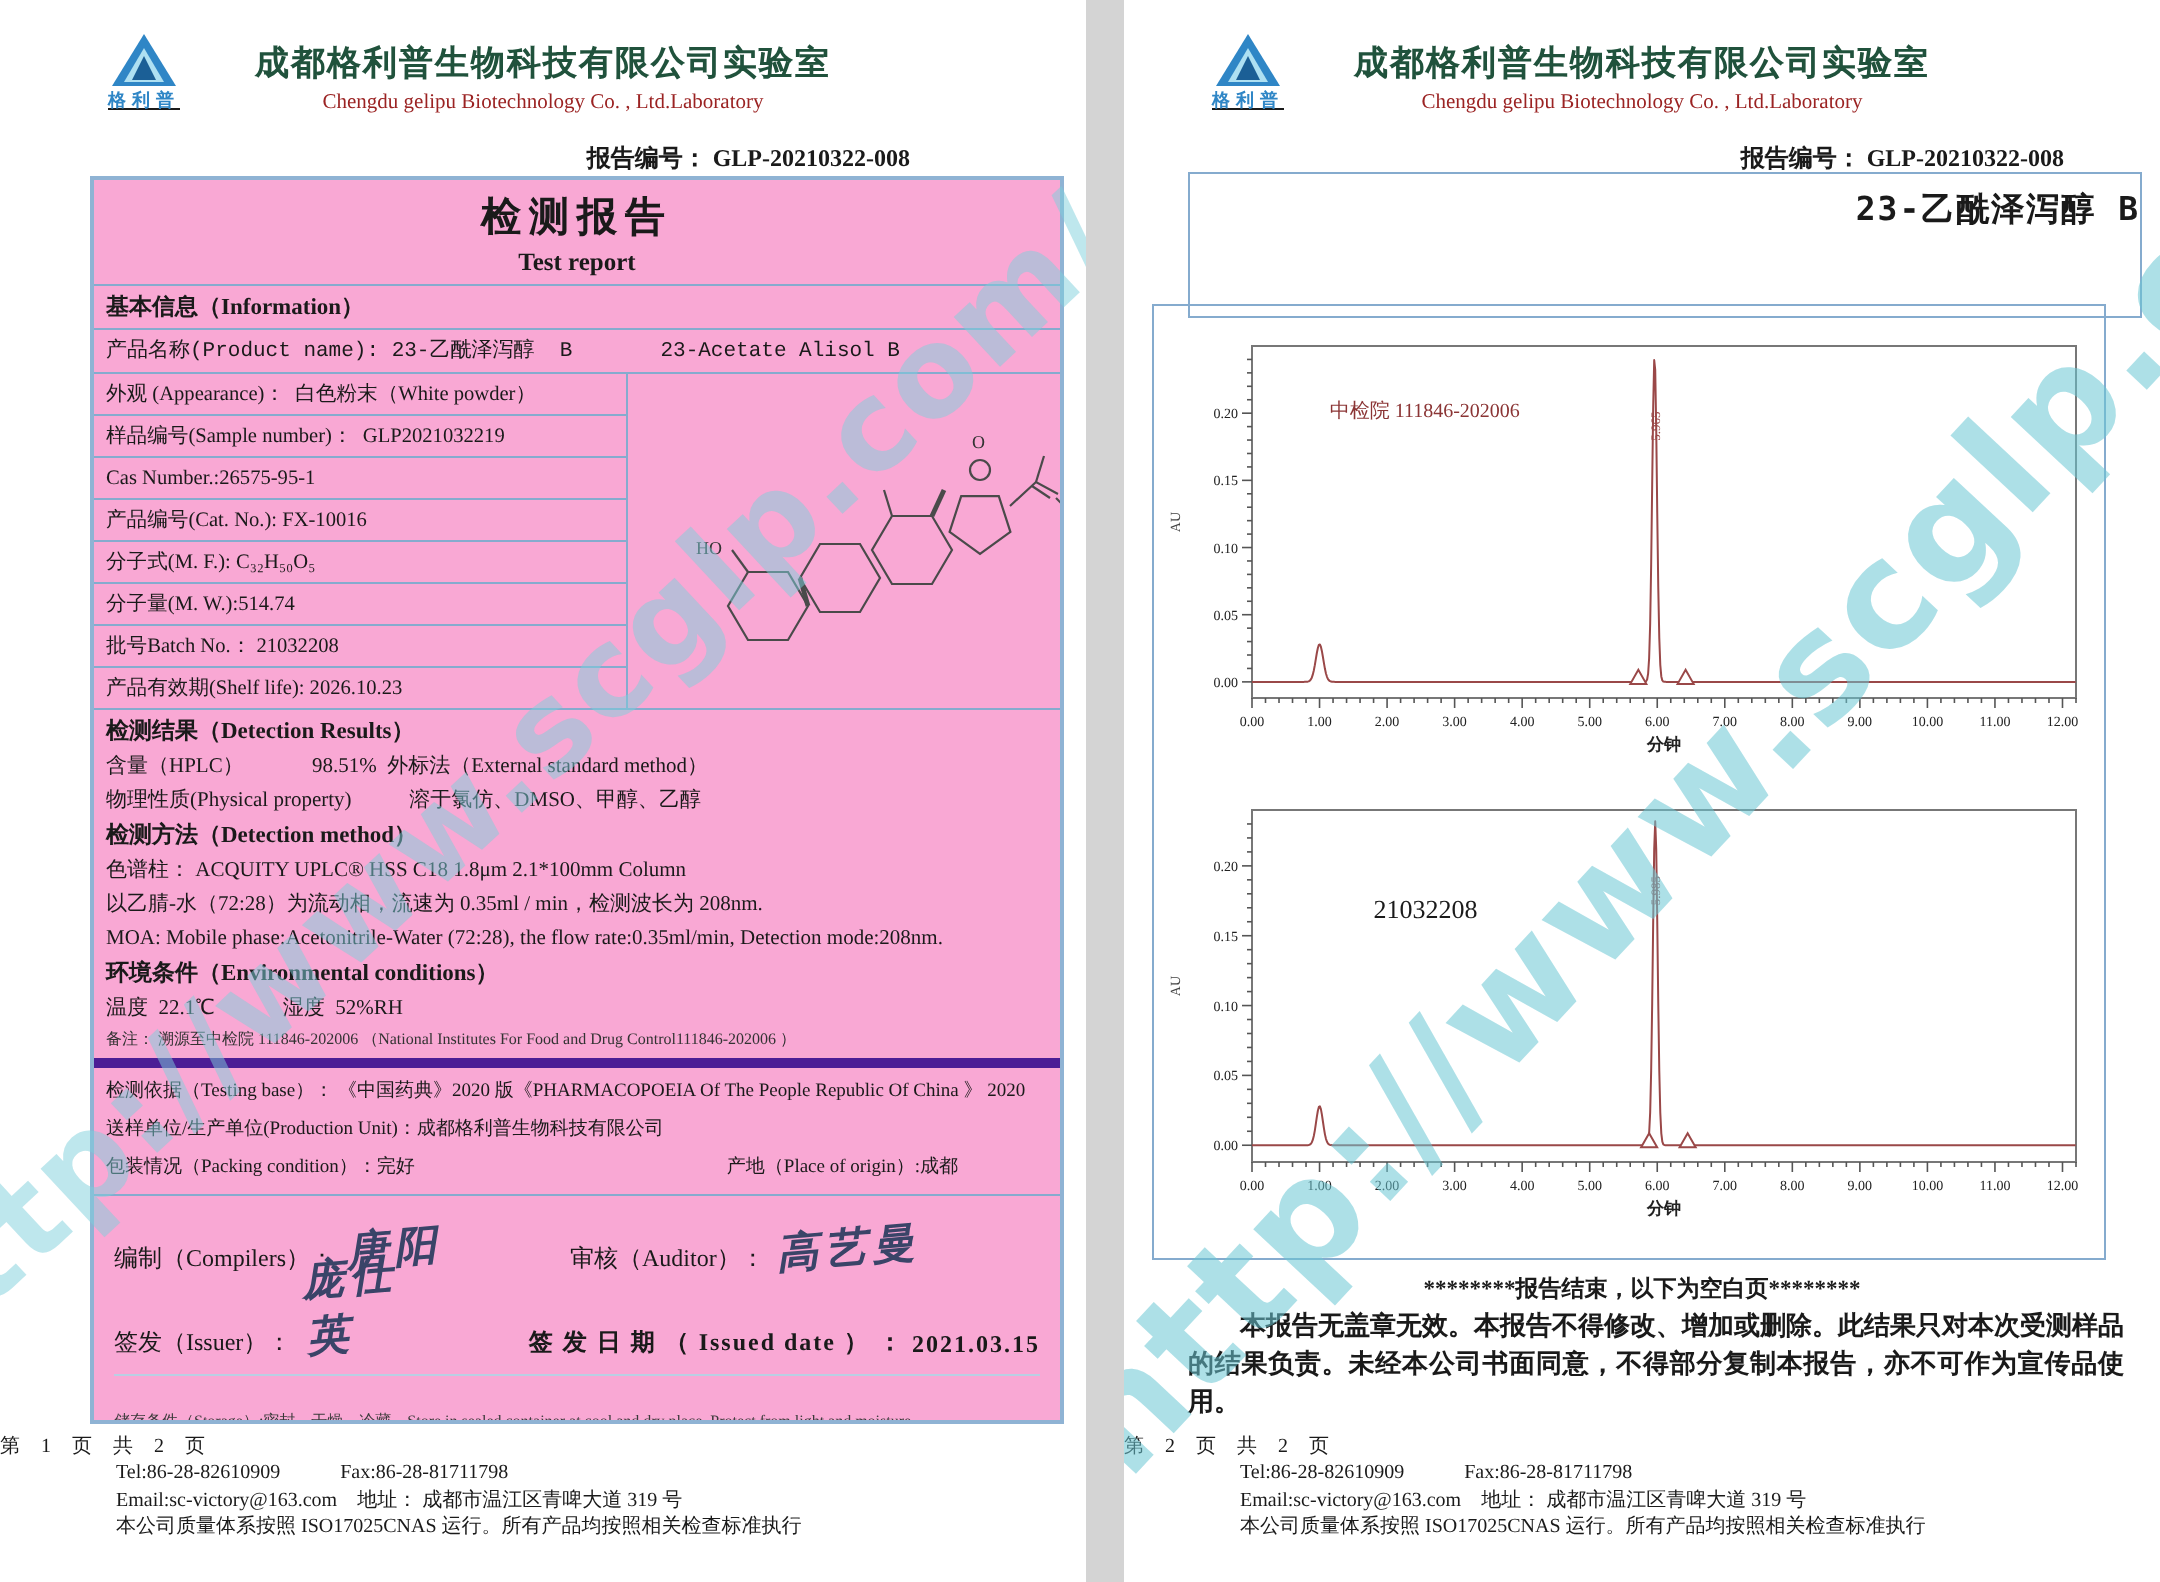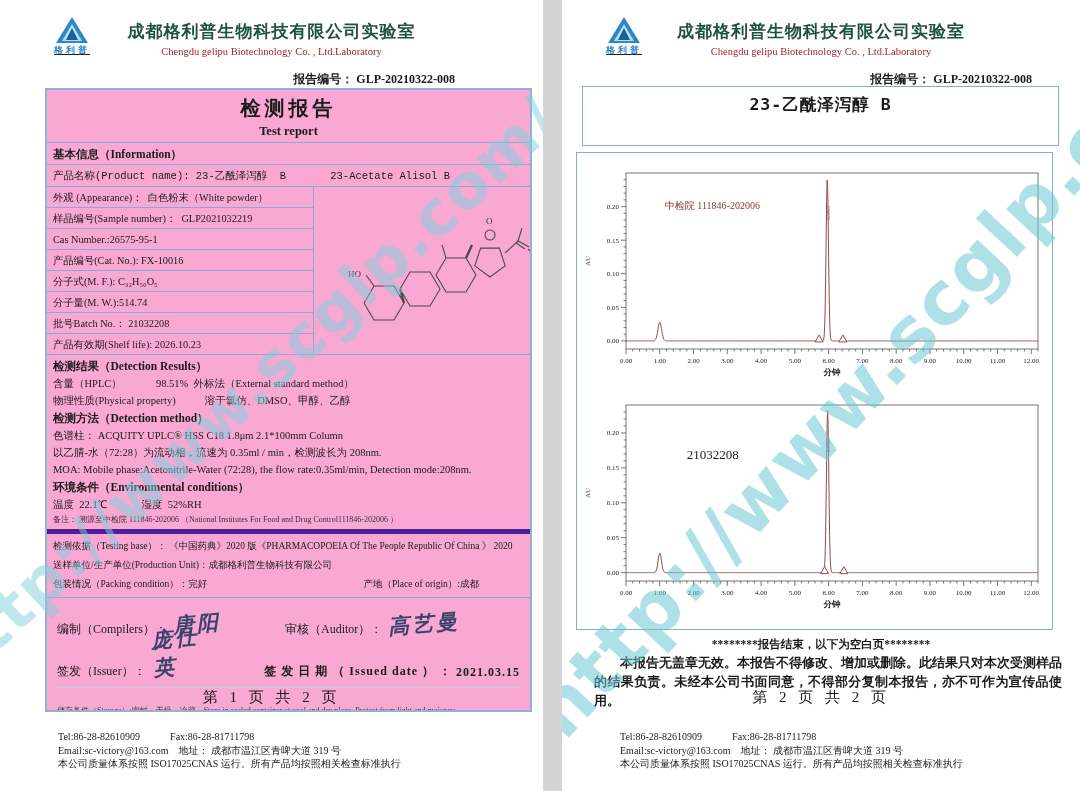"23-乙酰泽泻醇 B" .title-box { height: 60px -> 73px; left: 20px -> 32px; text-align: center -> right }
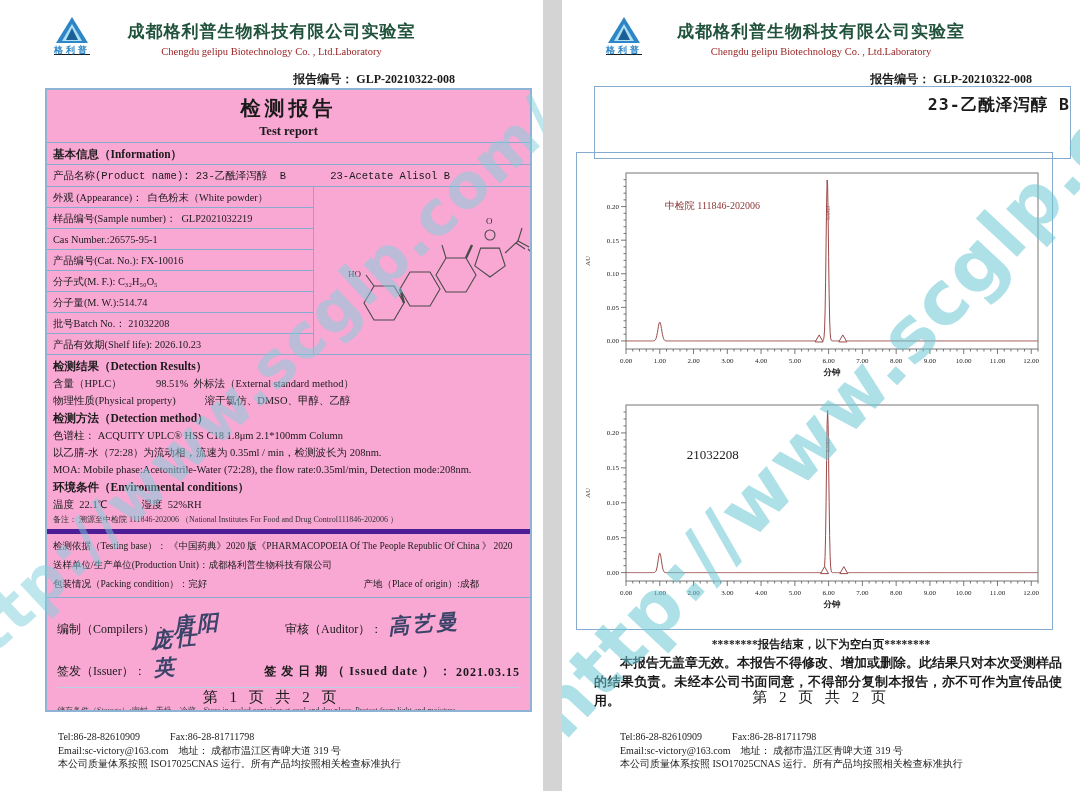"第 1 页 共 2" .pgno { font-size: 15px -> 10px; text-align: center -> none; top: 688px -> 716px }
